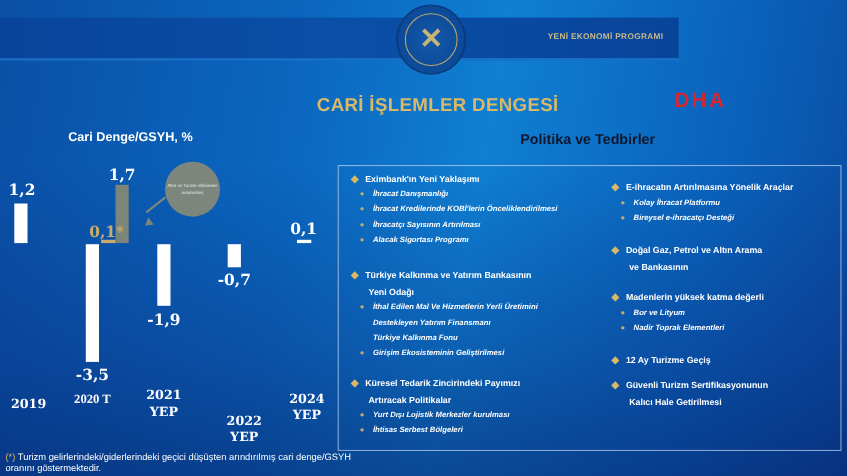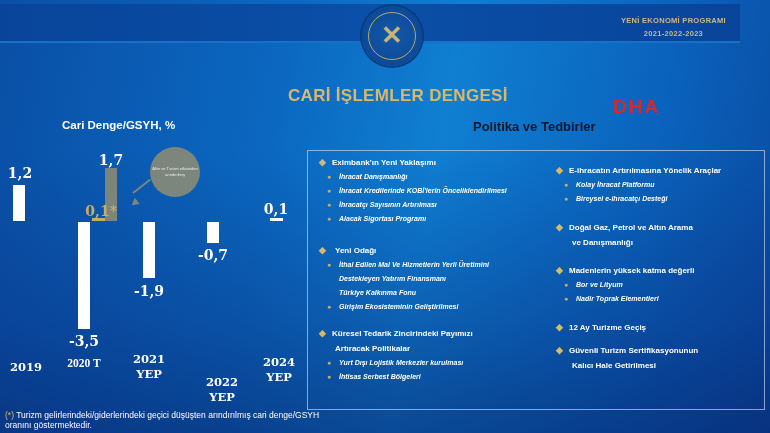"YENİ EKONOMİ PROGRAMI" .topbar { top: 4px -> 16px; width: 740px -> 617px }
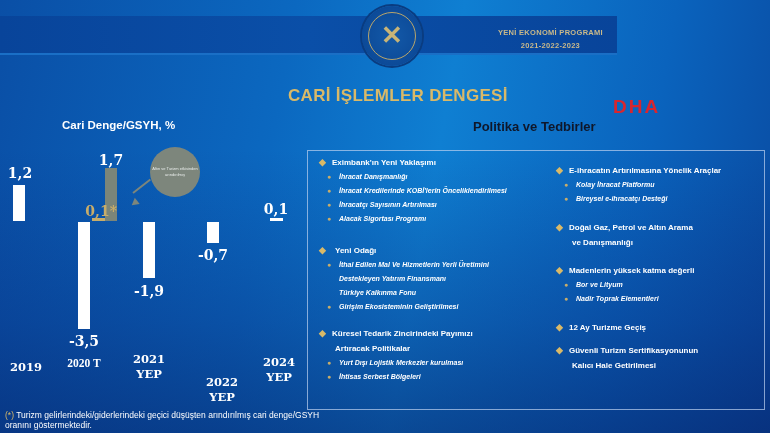"2021-2022-2023" div { html: <div>2021-2022-2023</div> -> none }
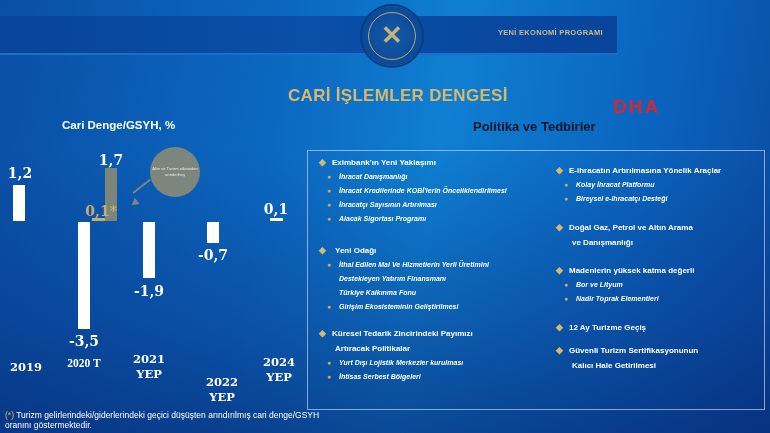"DHA" .dha { margin-top: 15px -> none }
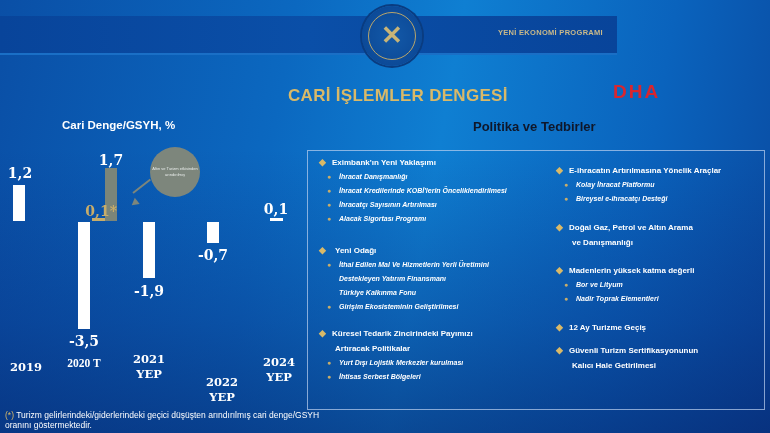"0,1*" .val.gold { text-align: right -> none }
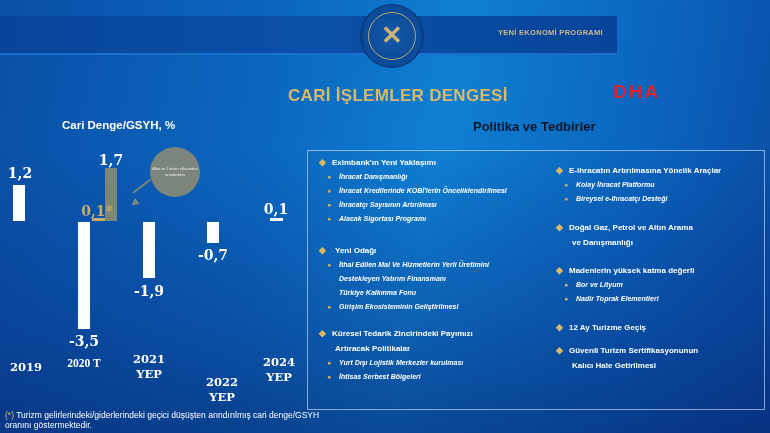"ve Danışmanlığı" div.item { text: Danışmanlığı -> Bankasının }
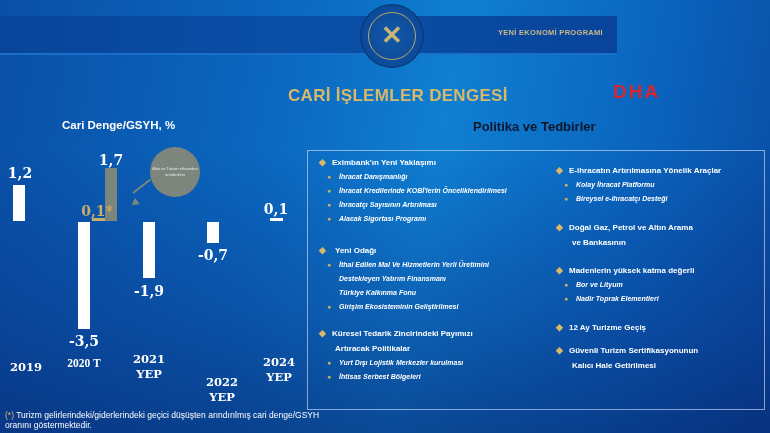"Türkiye Kalkınma ve Yatırım Bankasının" span { html: none -> <span>Türkiye Kalkınma ve Yatırım Bankasının</span> }
